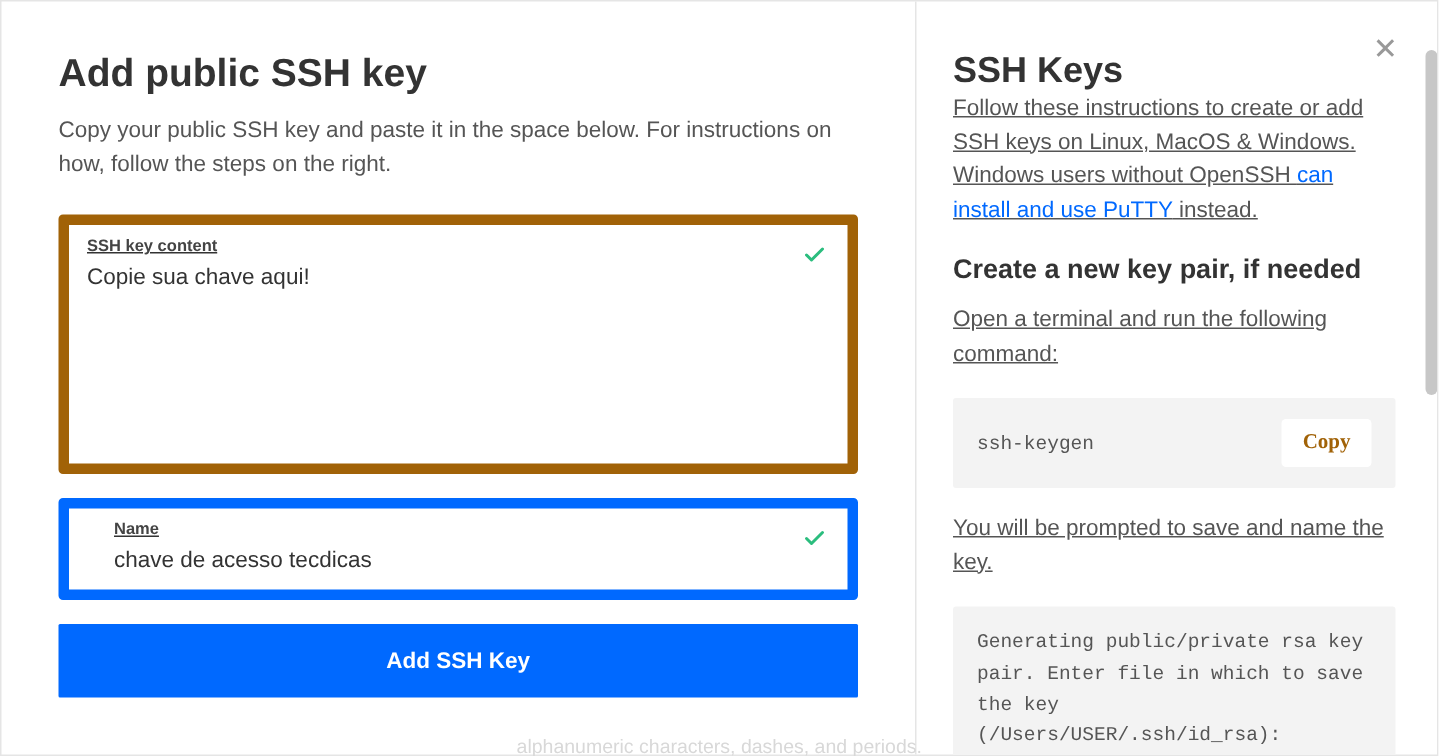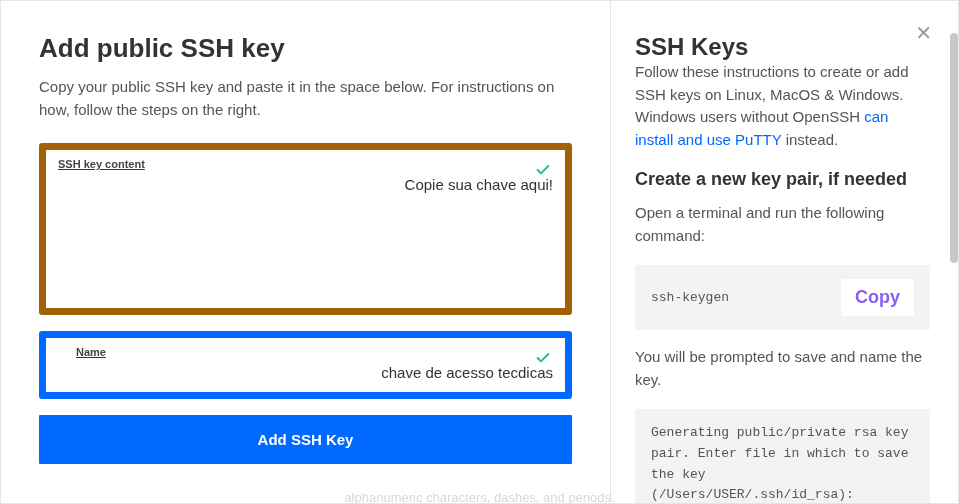"Follow these instructions to create" .side-text { text-decoration: none -> underline }
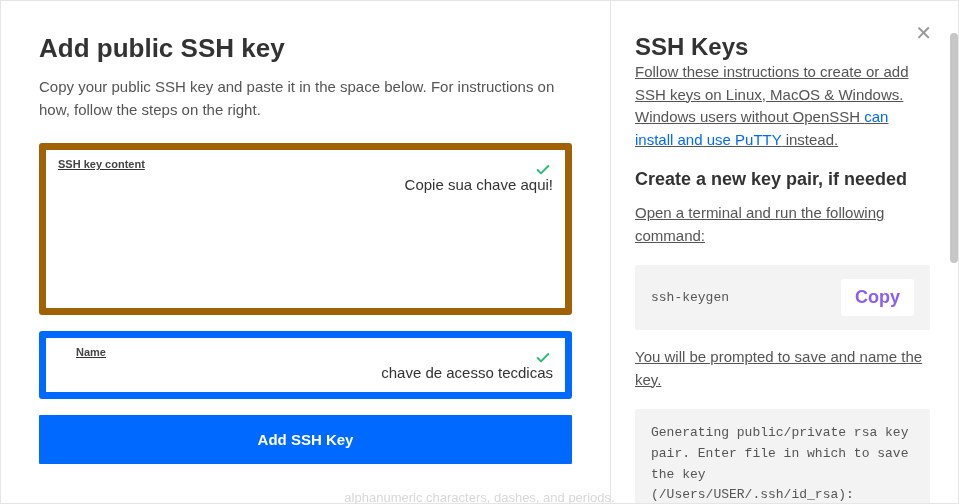"Copie sua chave aqui!" .field-content { text-align: right -> none }
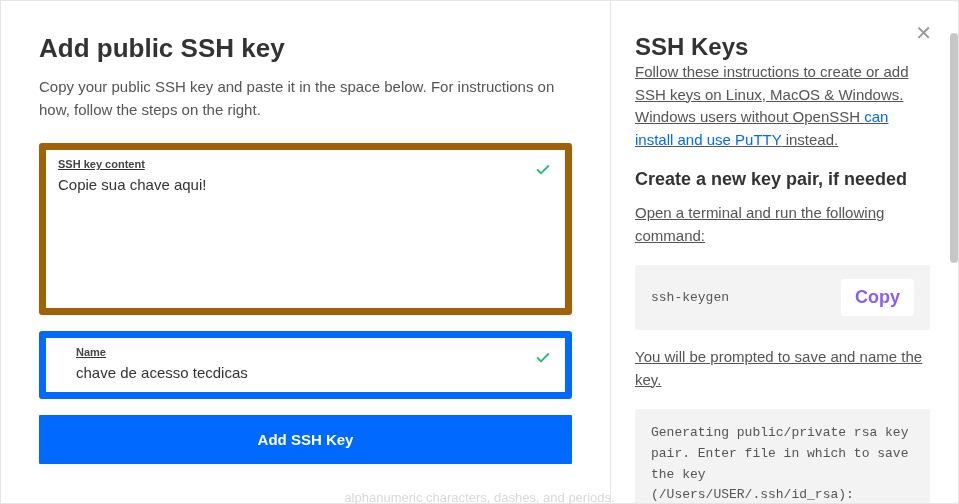"Copy" .copy-btn { color: #8b5cf6 -> #a16207; font-family: Liberation Sans, sans-serif -> Liberation Serif, serif; font-size: 18px -> 14px }
